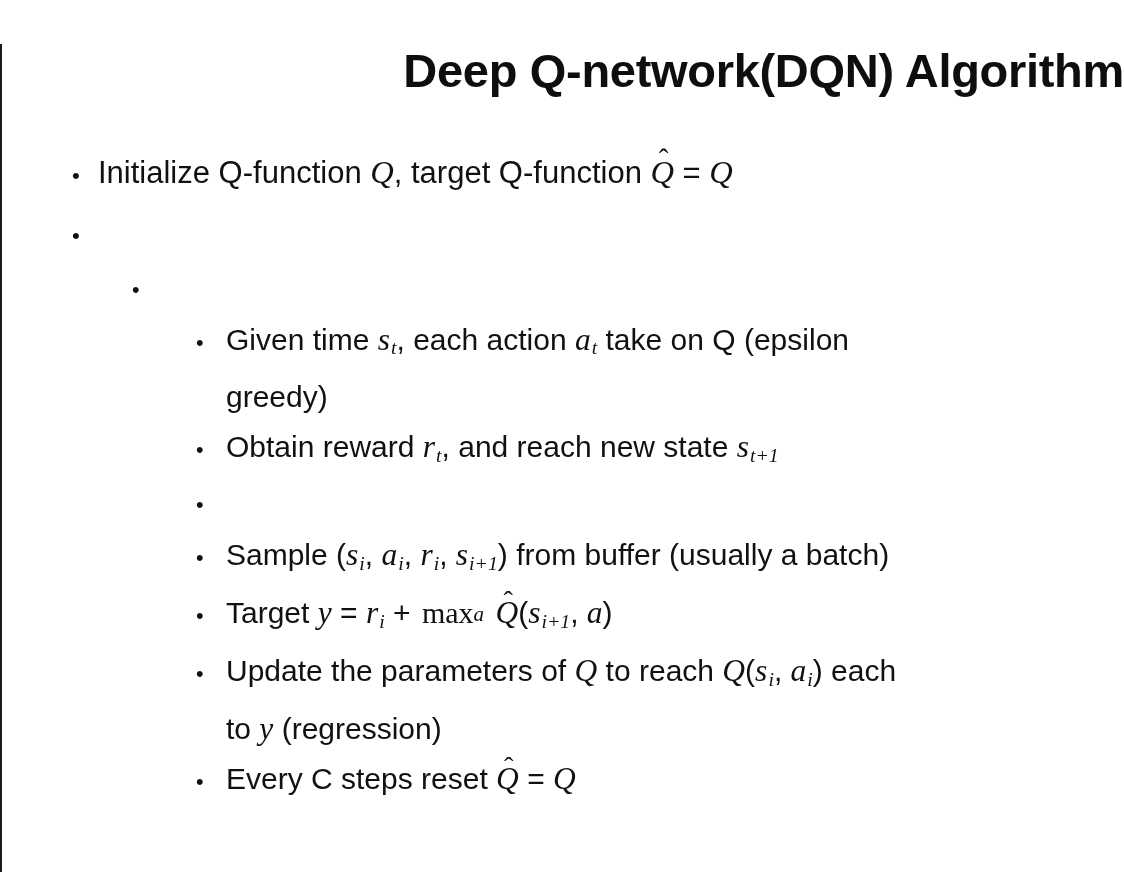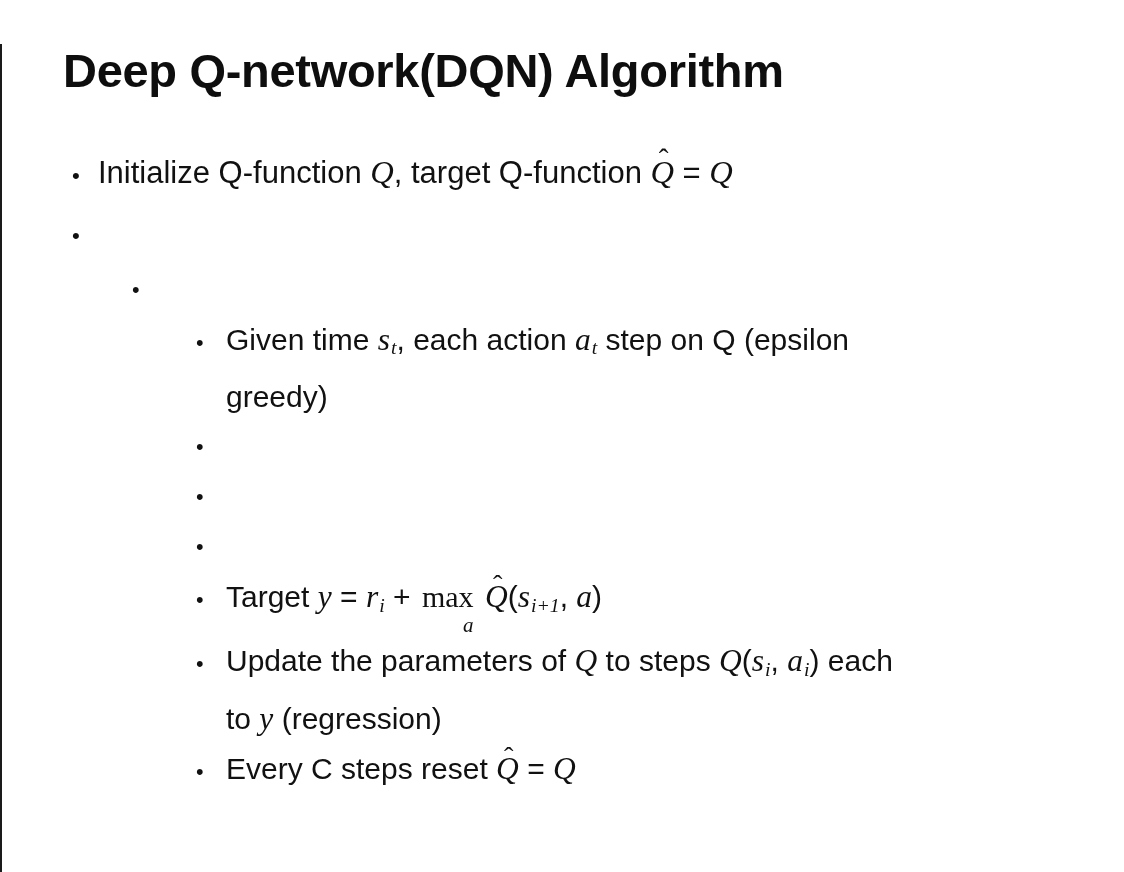"Deep Q-network(DQN) Algorithm" .title { text-align: none -> right }
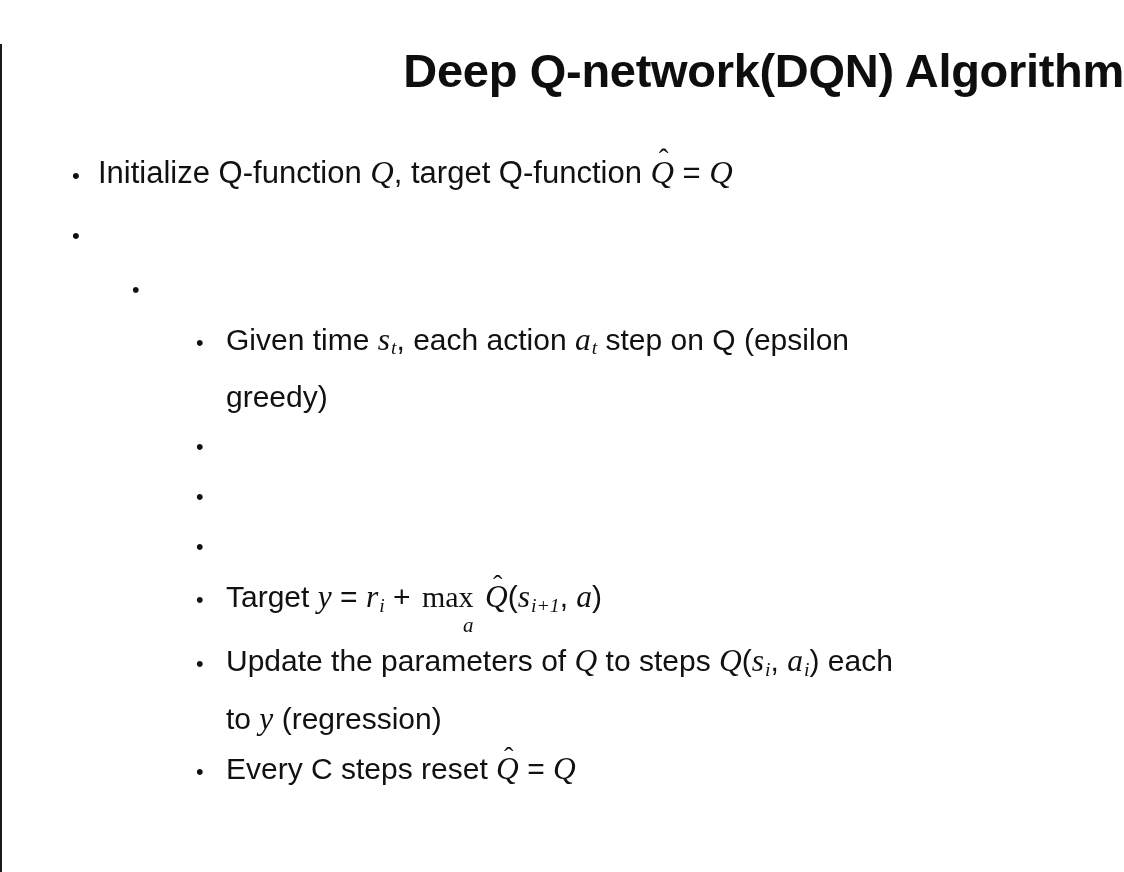"step on Q (epsilon" span { text: step -> take }
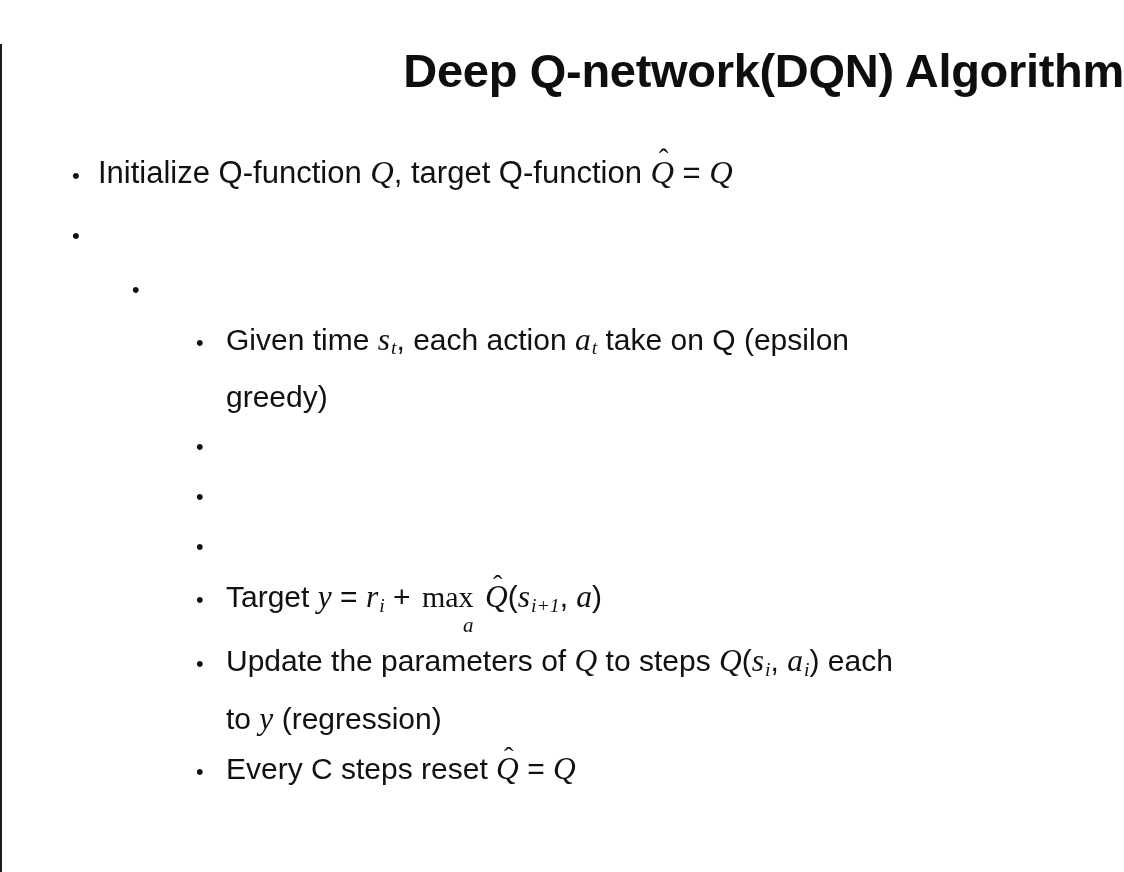"Obtain reward rt, and reach" div.runs { html: none -> <div><span>Obtain reward </span><span>r</span><span>t</span><span>, and reach new state </span><span>s</span><span>t+1</span></div> }
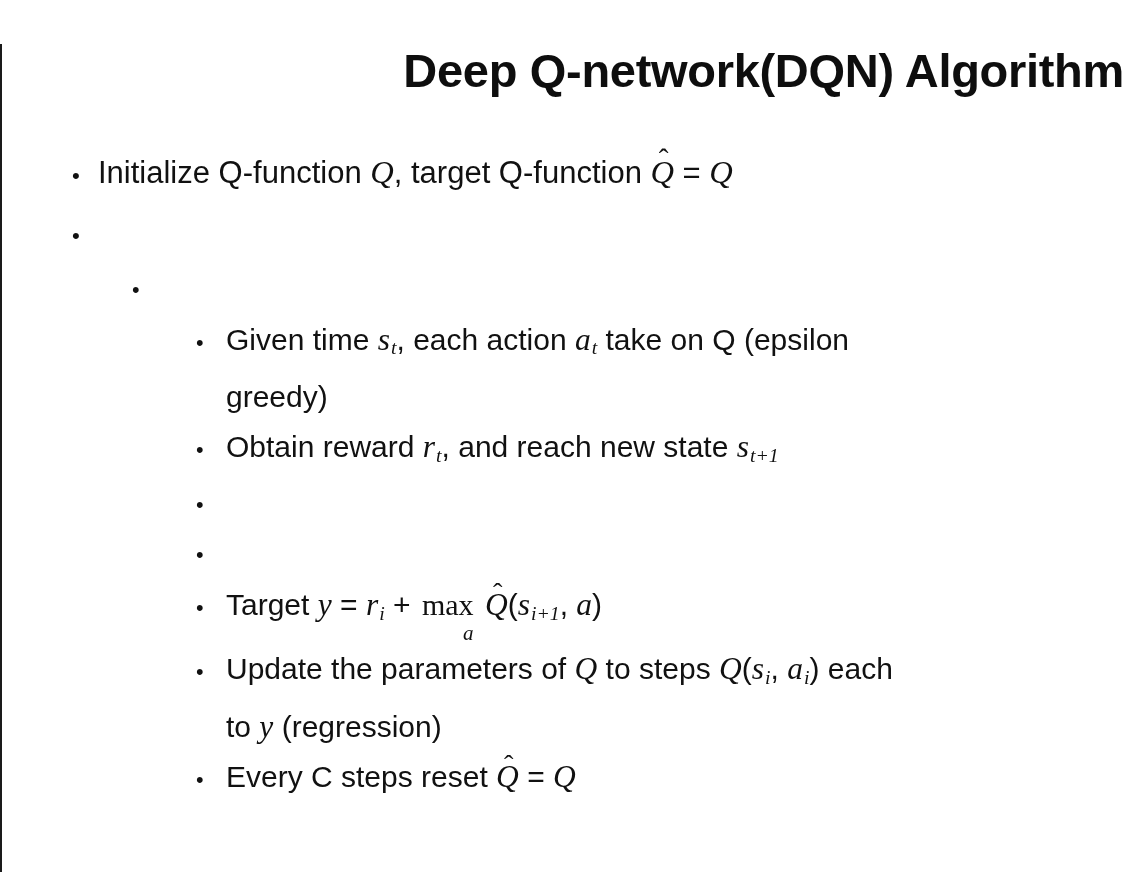"Sample (si, ai, ri, si+1)" div.runs { html: none -> <div><span>Sample (</span><span>s</span><span>i</span><span>, </span><span>a</span><span>i</span><span>, </span><span>r</span><span>i</span><span>, </span><span>s</span><span>i+1</span><span>) from buffer (usually a batch)</span></div> }
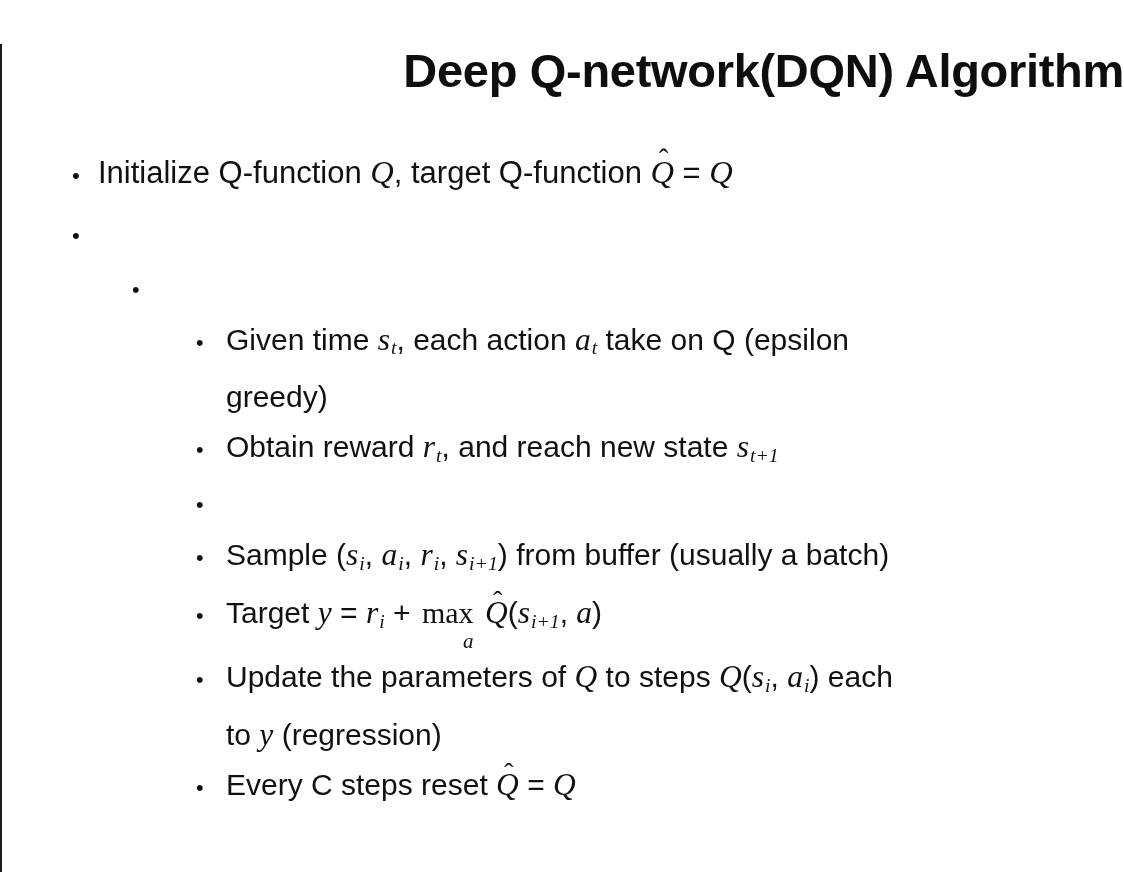"max" .limop { align-items: flex-end -> center; flex-direction: column -> row }
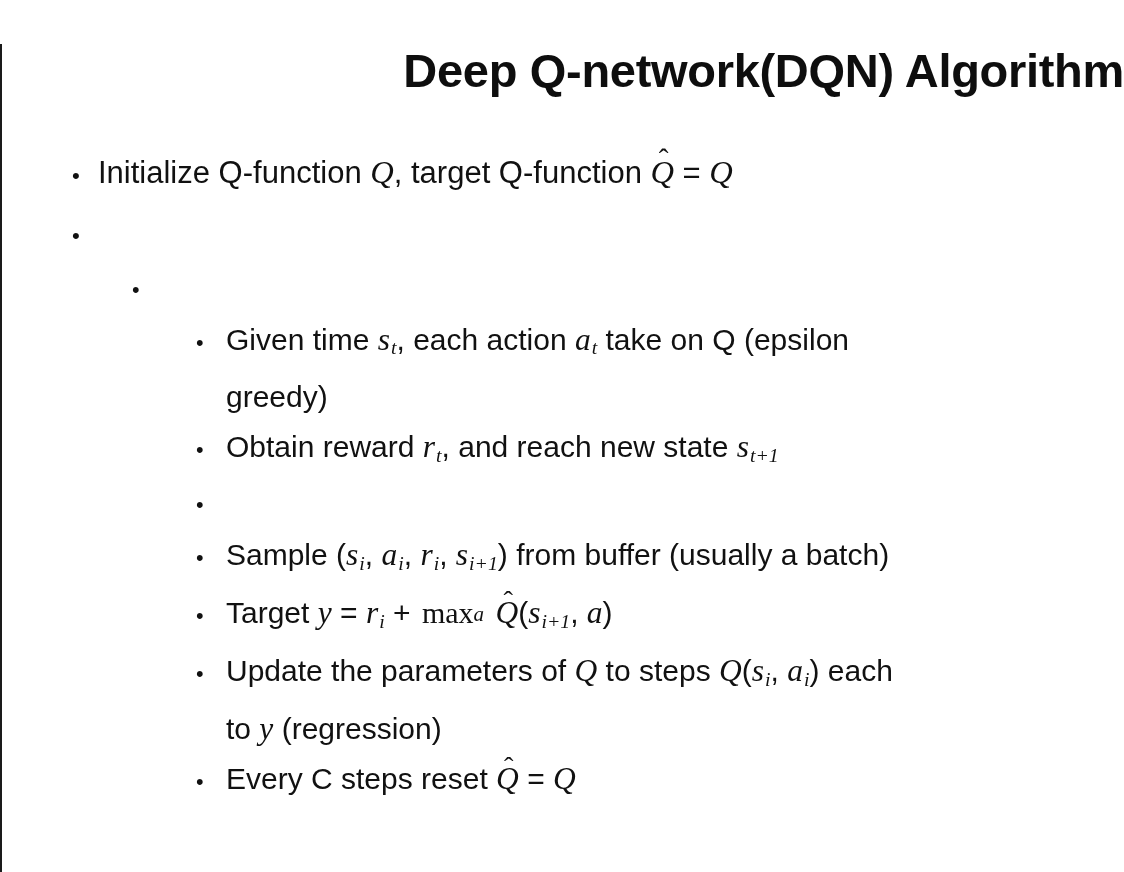"to steps" span { text: steps -> reach }
